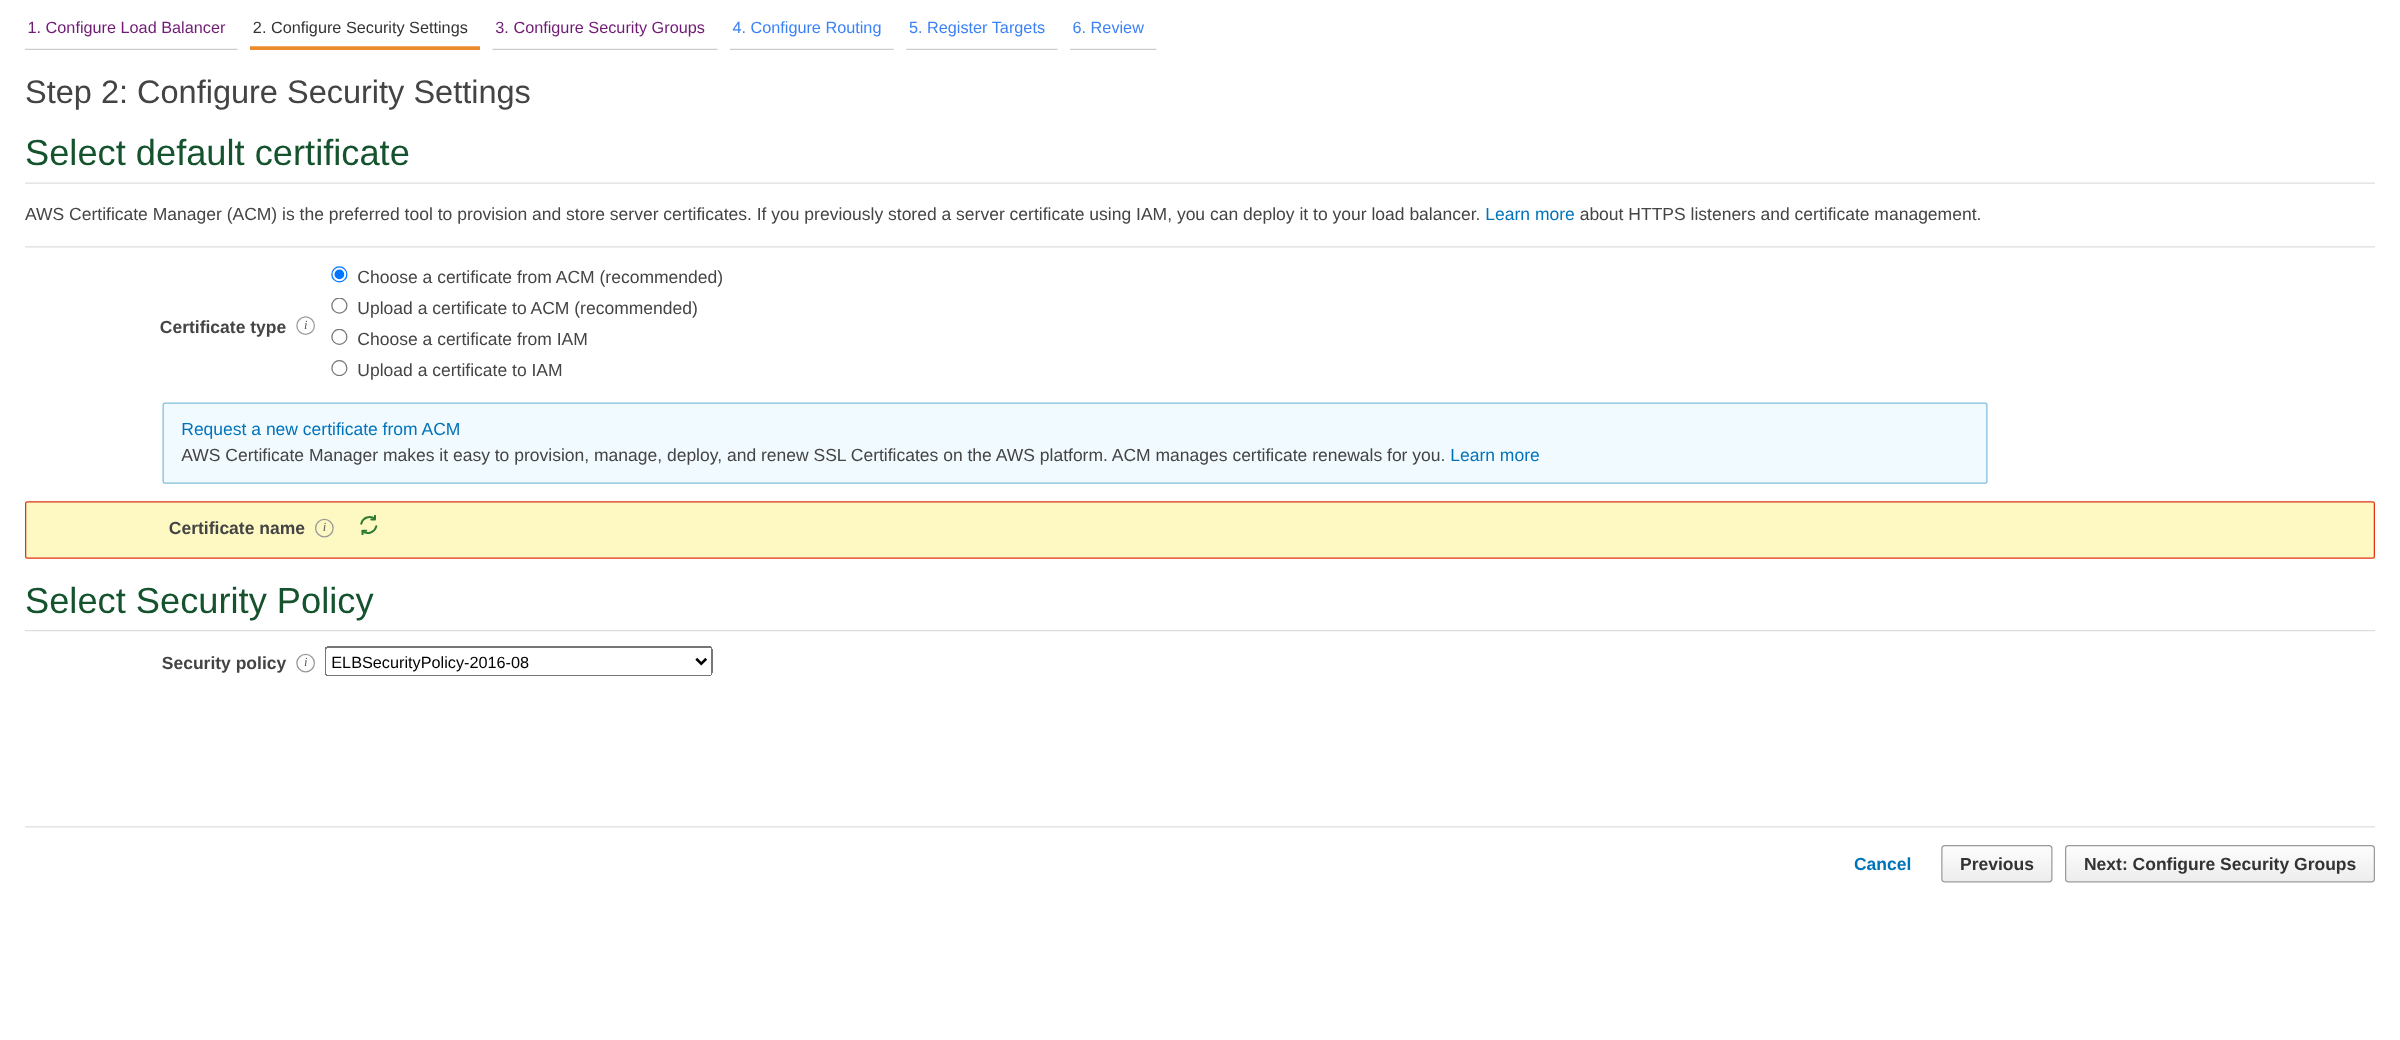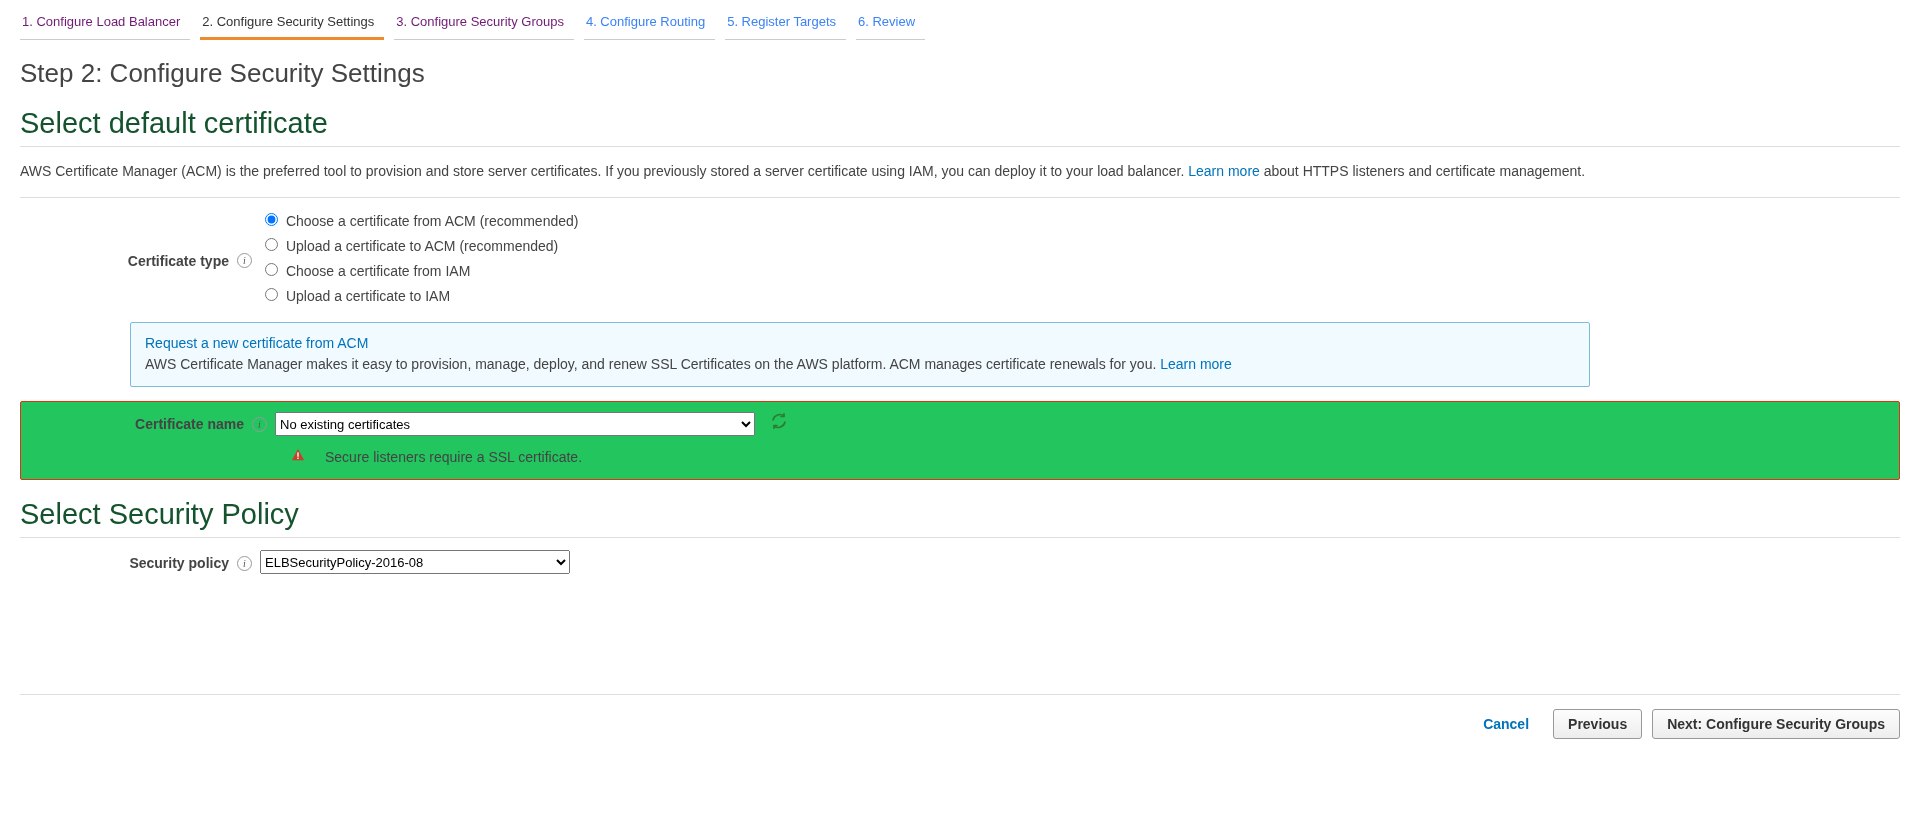"Certificate name" .error-box { background: #22c55e -> #fef9c3 }
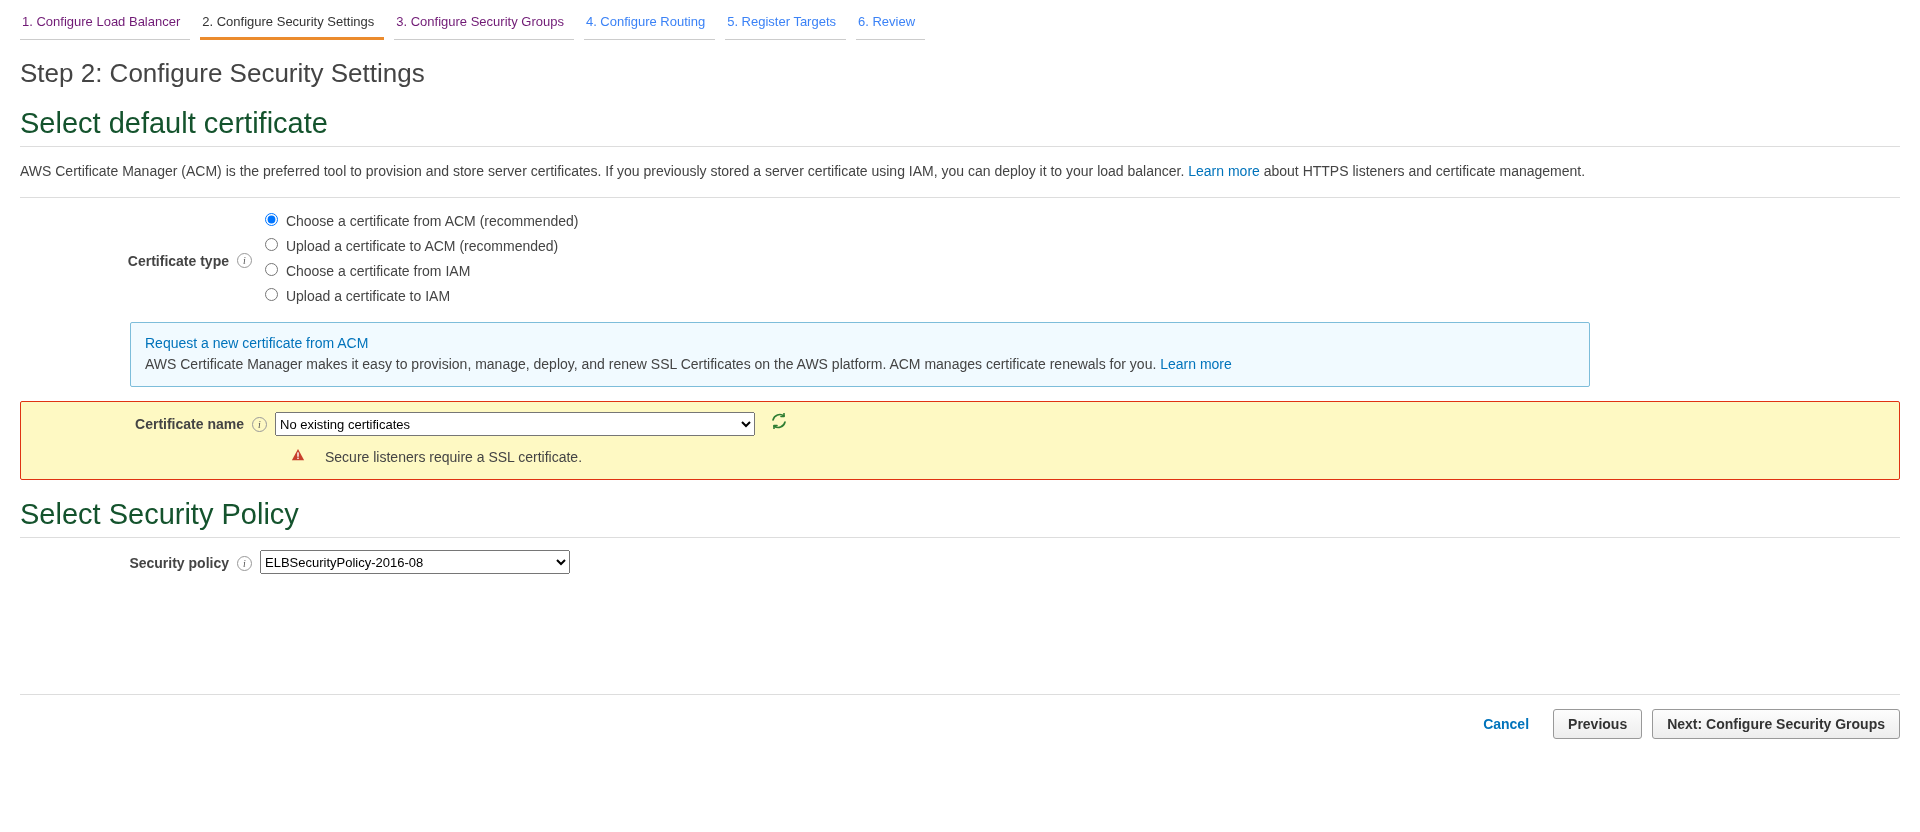"No existing certificates" select { html: <select> <option>No existing certificates</option> </select> -> none }
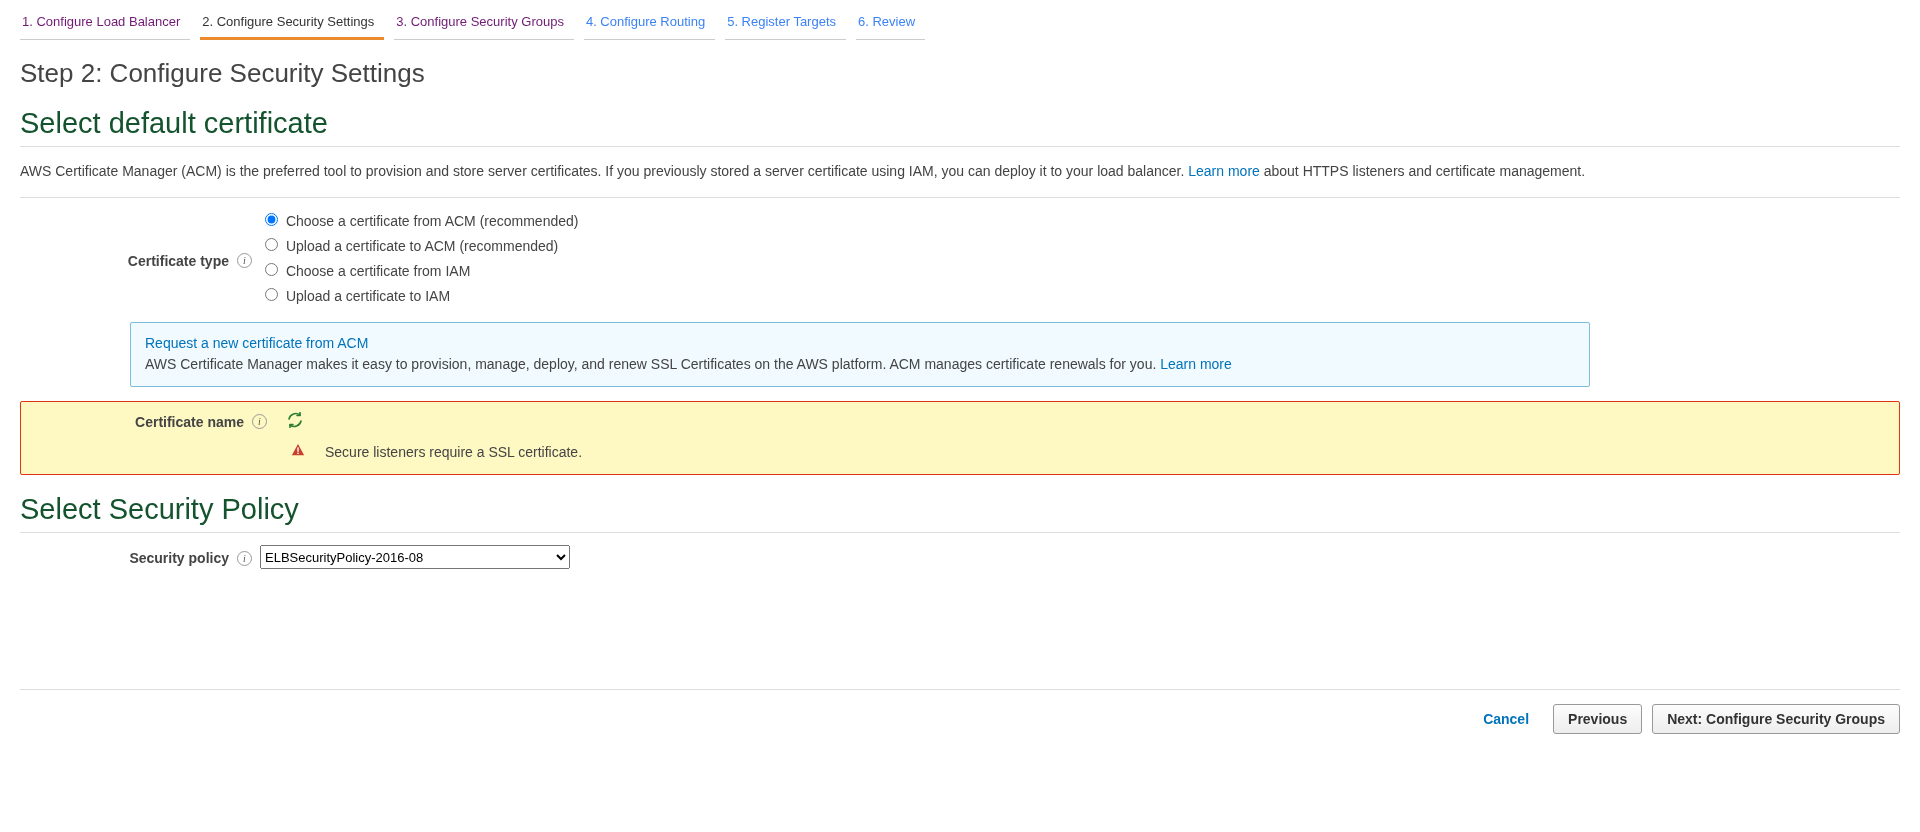"Secure listeners require a SSL" div.error-msg-row { html: <div> <span> <svg> <path></path> <rect></rect> <rect></rect> </svg> </span> <span>Secure listeners require a SSL certificate.</span> </div> -> none }
